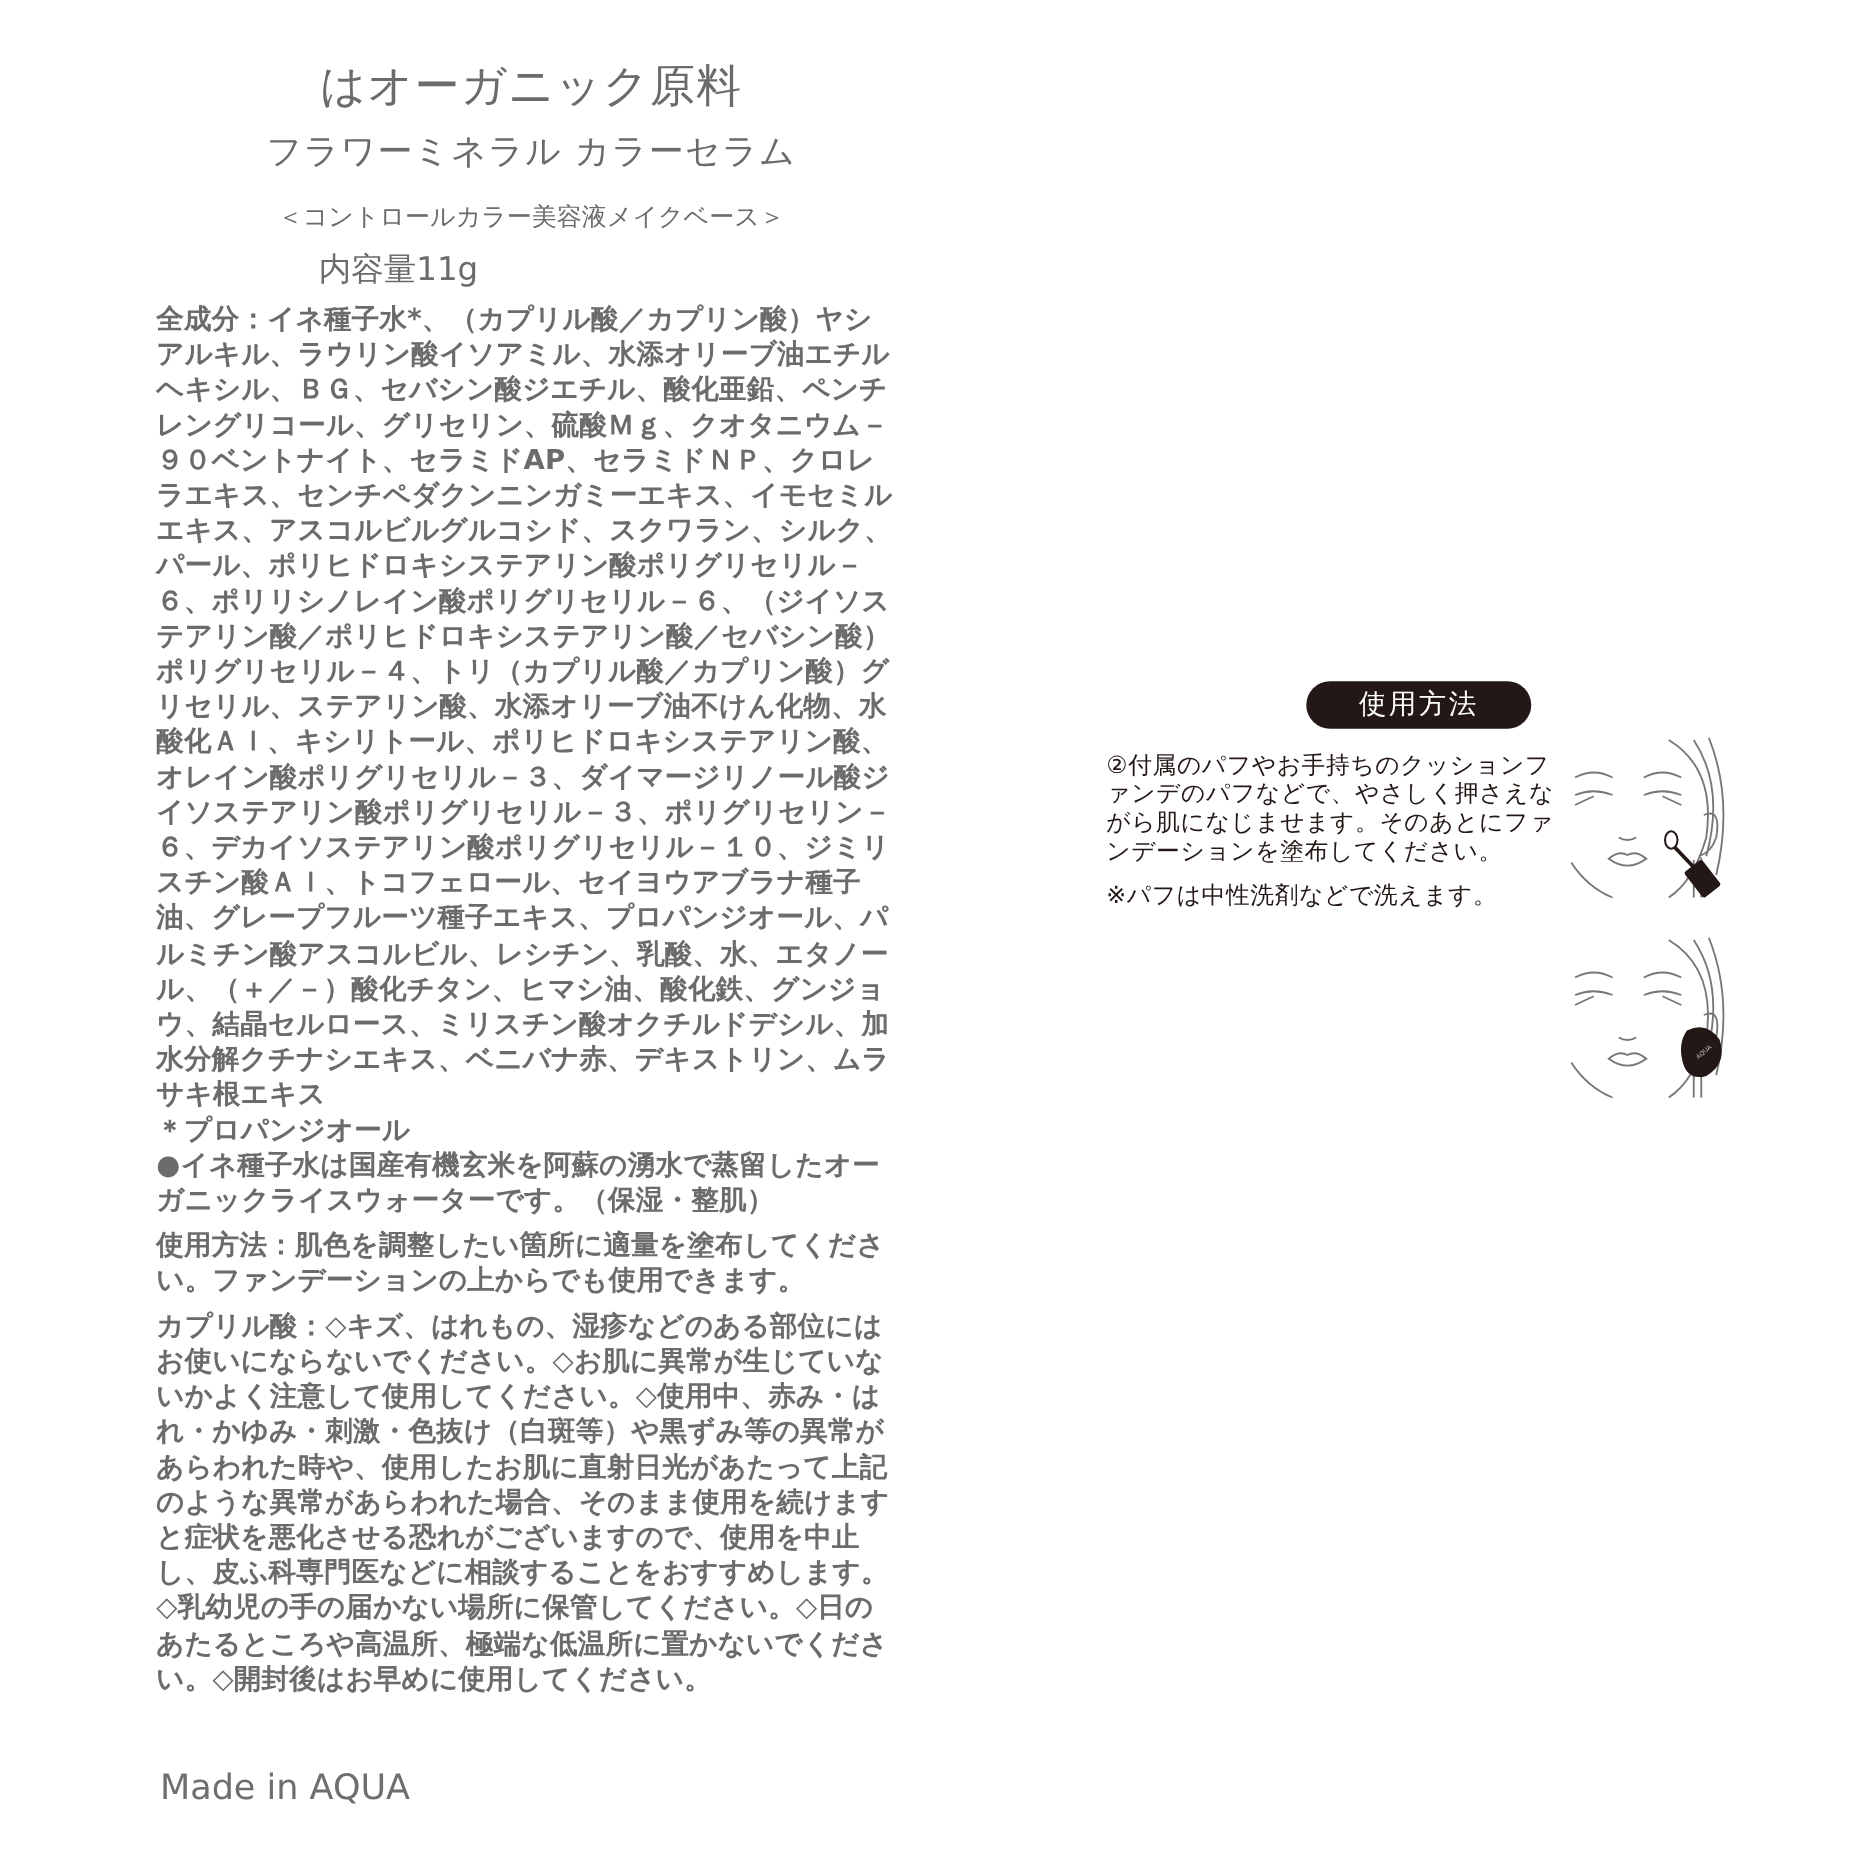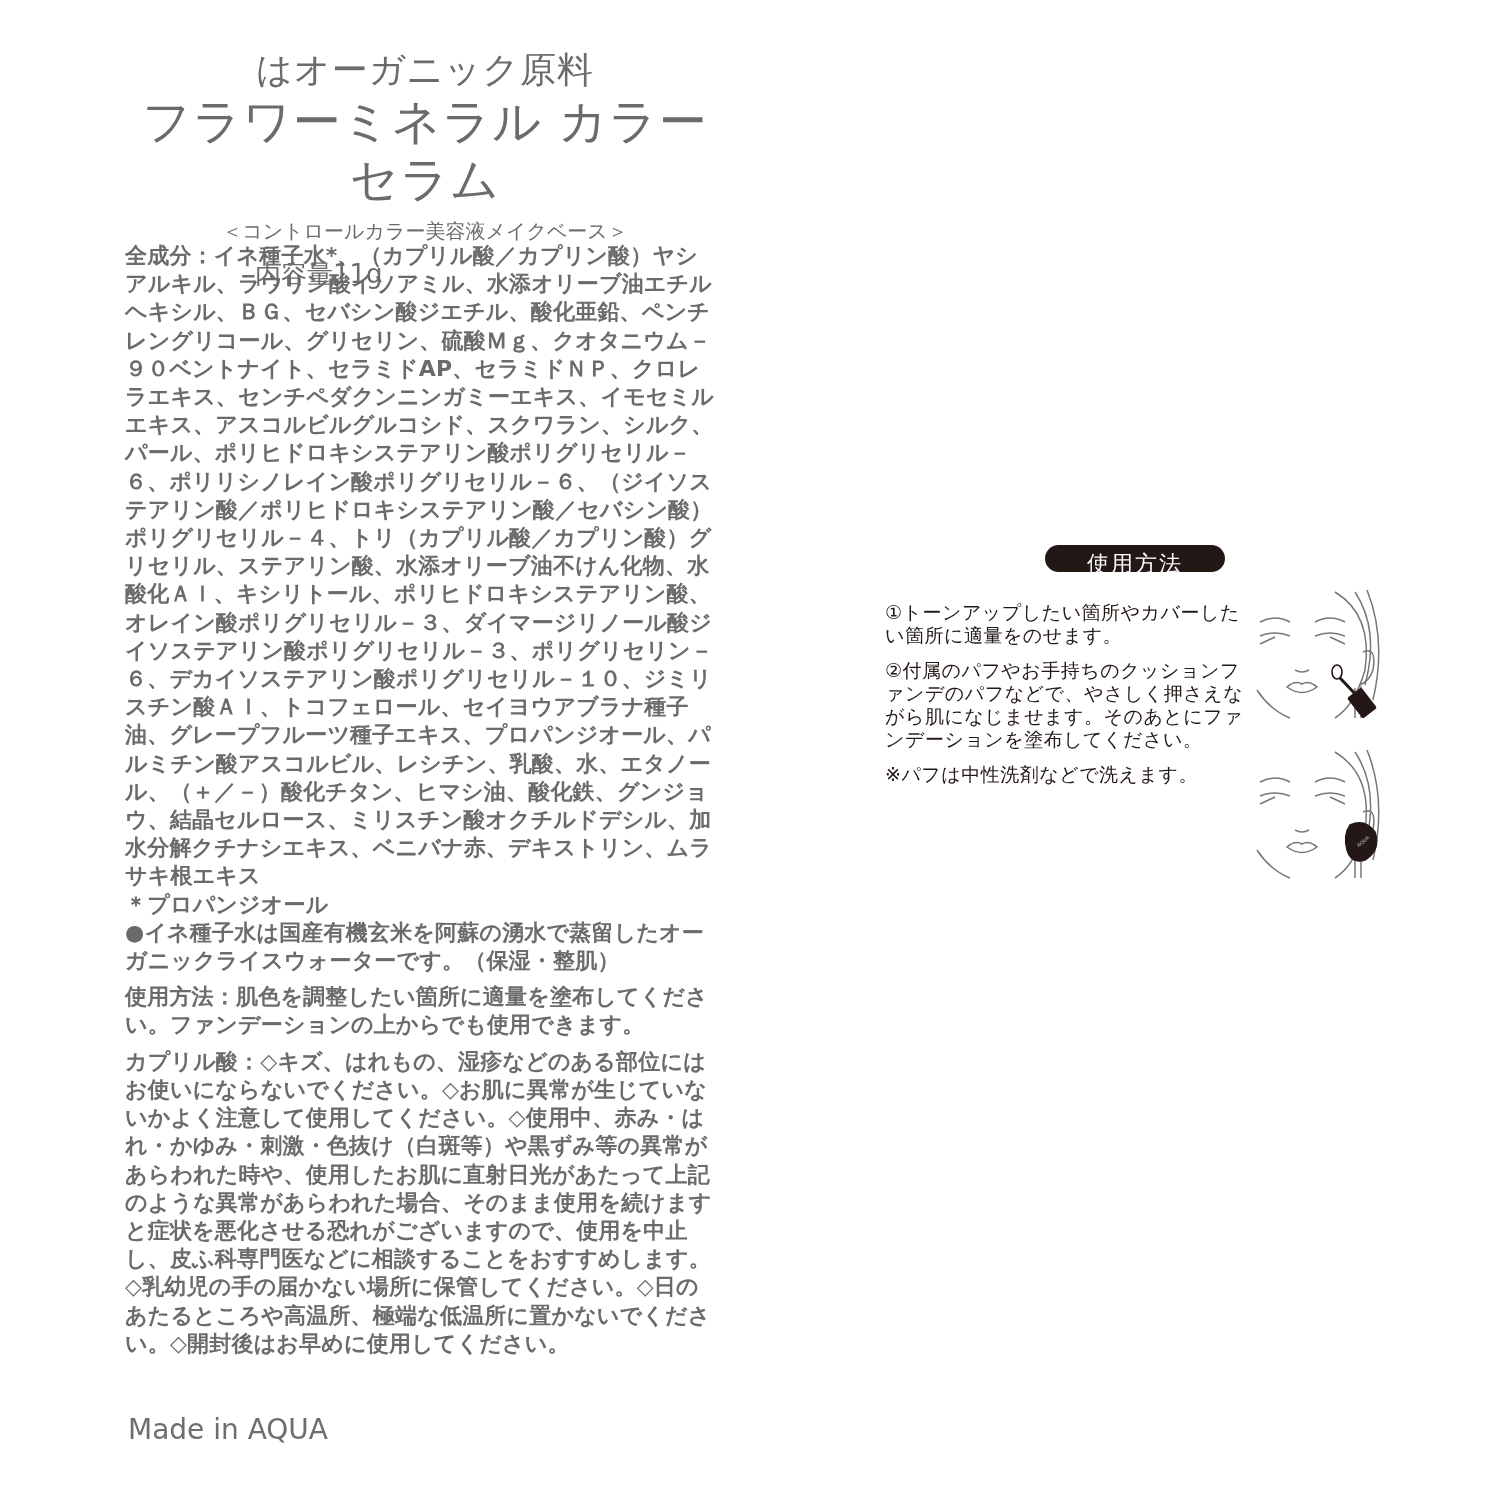"フラワーミネラル カラーセラム" .title-line2 { font-size: 48px -> 28px }
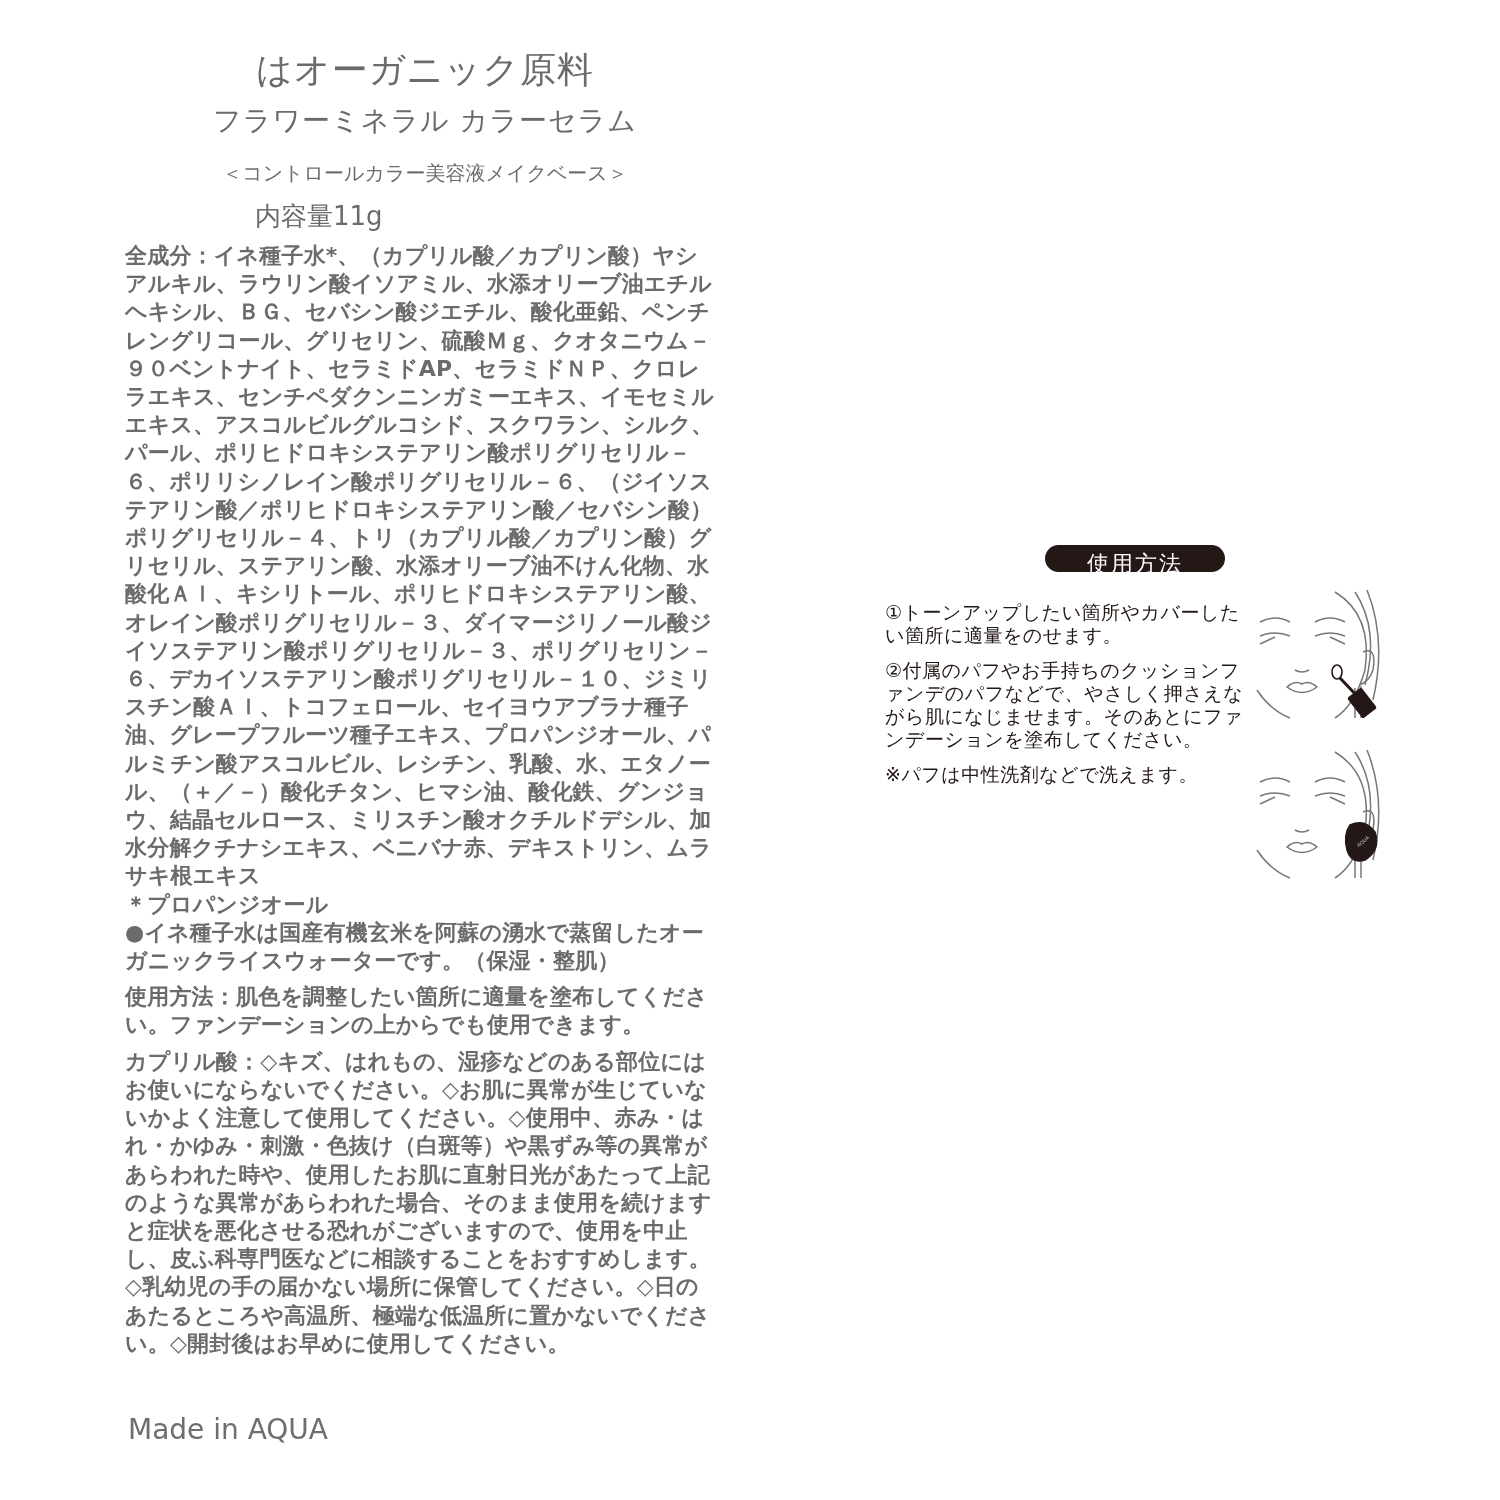"使用方法" .usage-pill { height: 27px -> 38px }
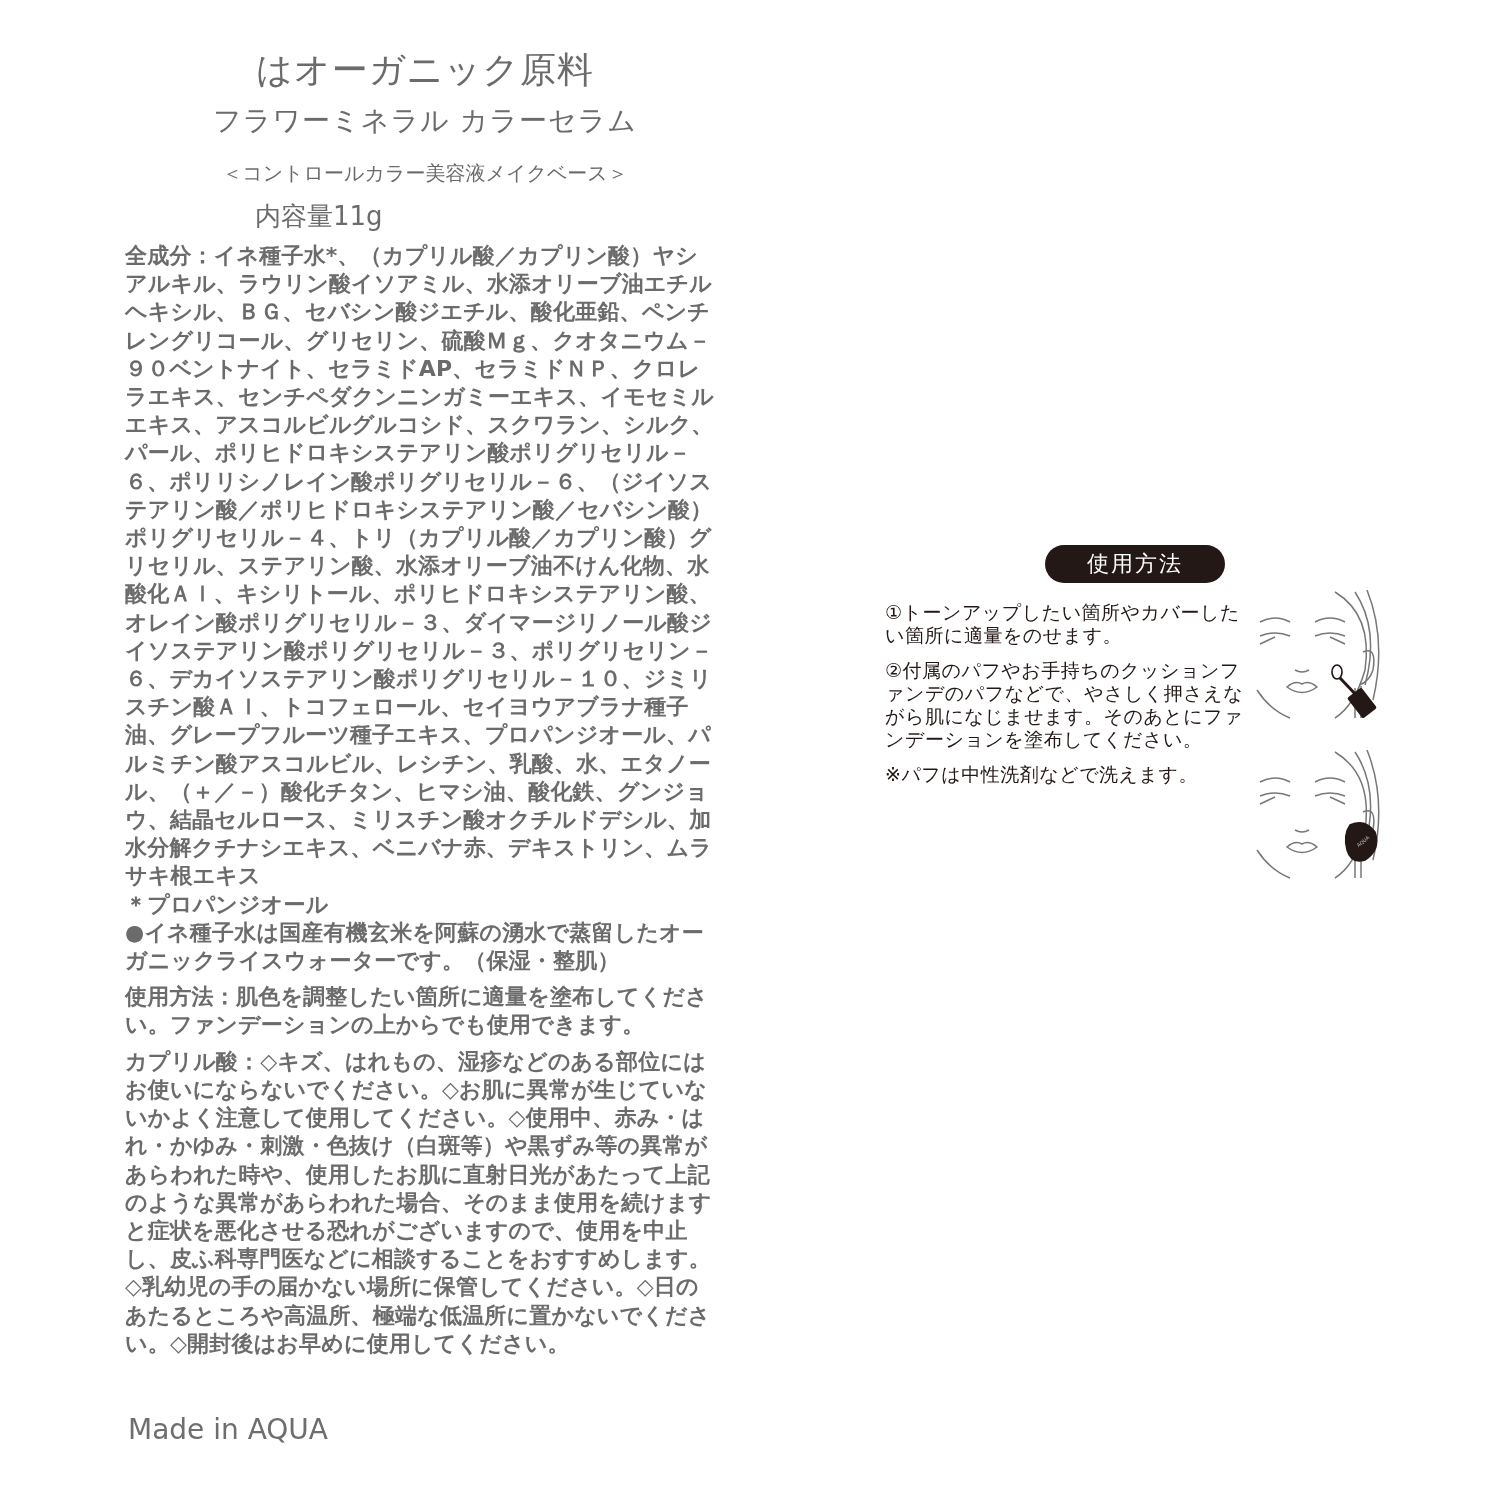"①トーンアップしたい箇所やカバーしたい箇所に適量をのせます。" p { html: <p>①トーンアップしたい箇所やカバーしたい箇所に適量をのせます。</p> -> none }
